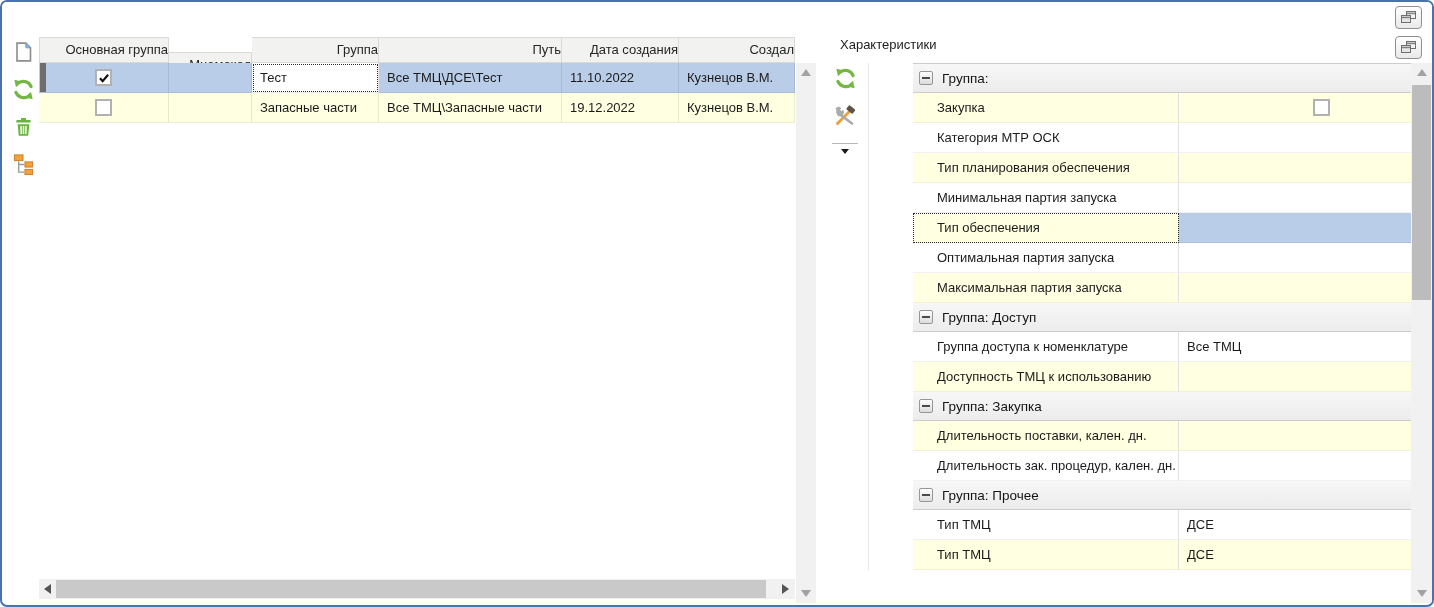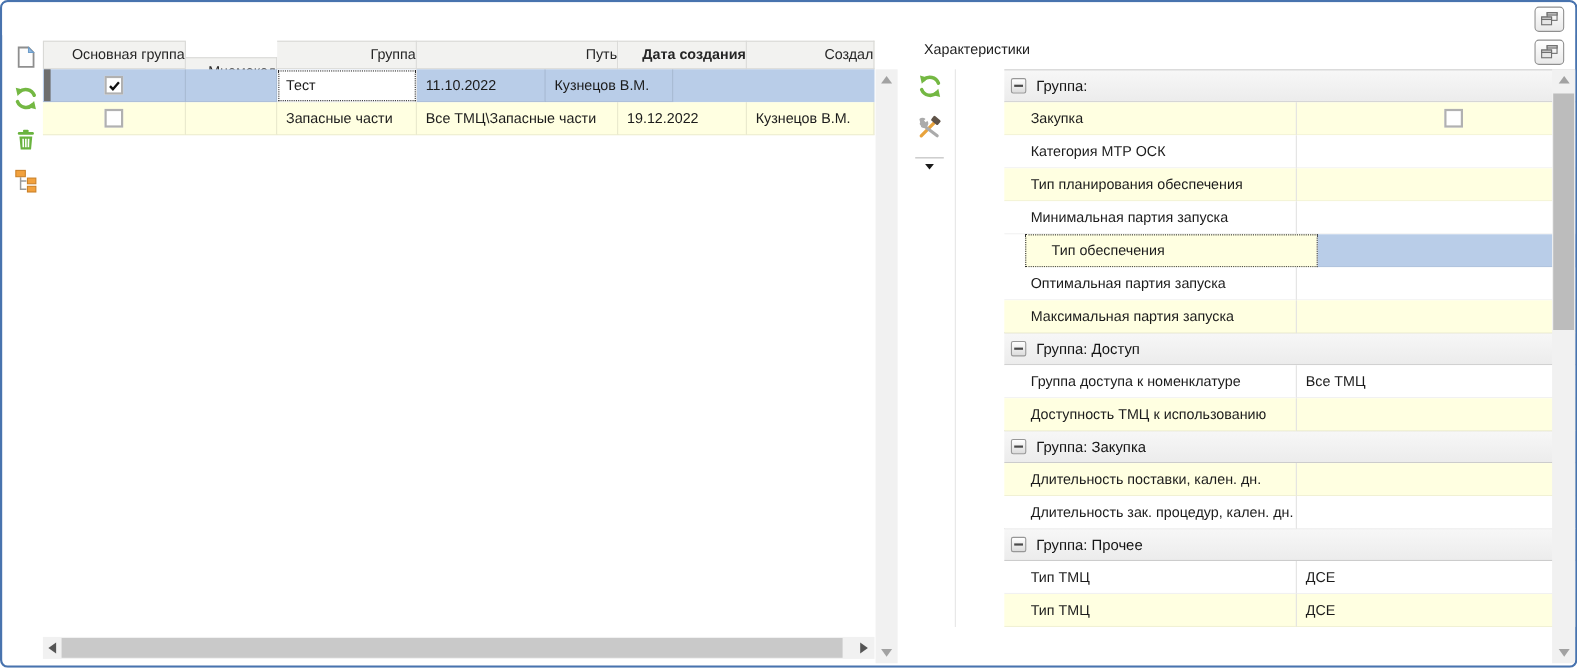"Дата создания" div.hcell { font-weight: bold -> none }
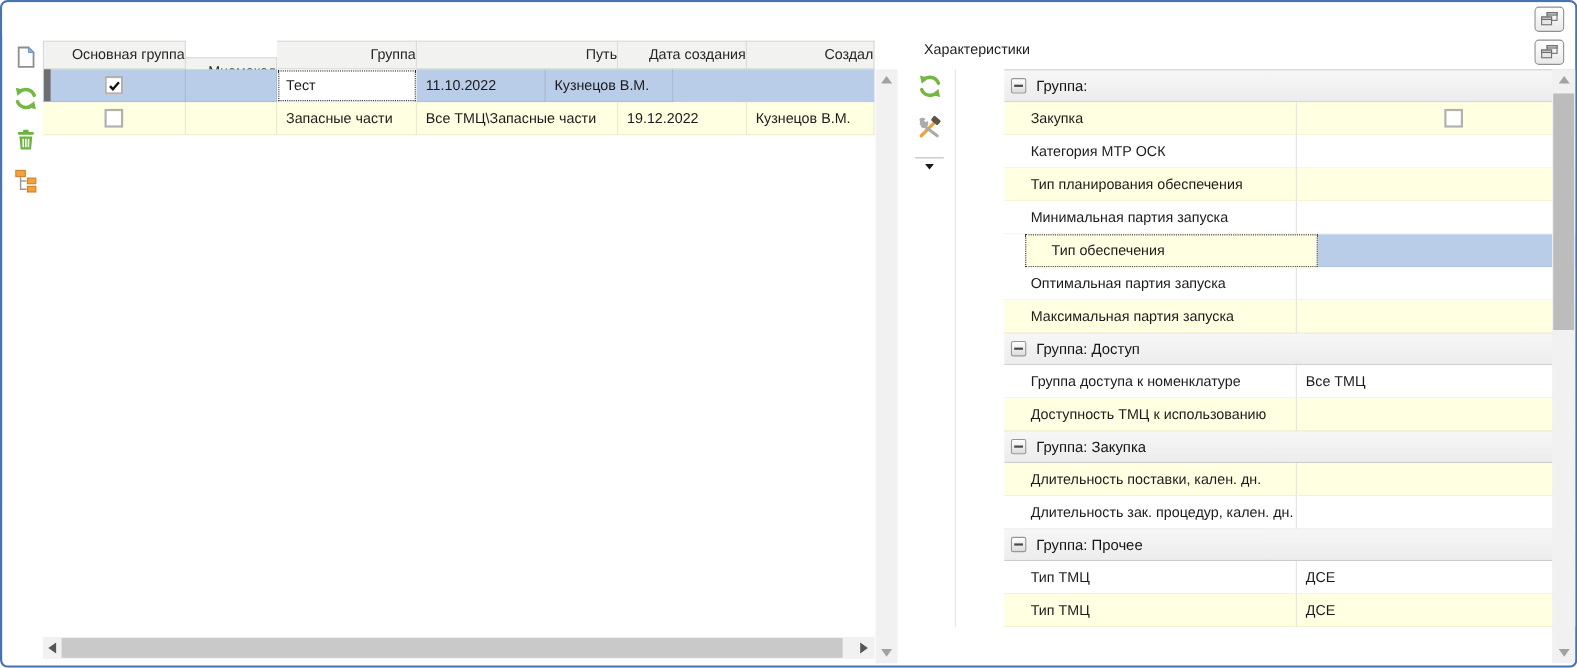"Все ТМЦ\ДСЕ\Тест" div.cell { html: none -> <div>Все ТМЦ\ДСЕ\Тест</div> }
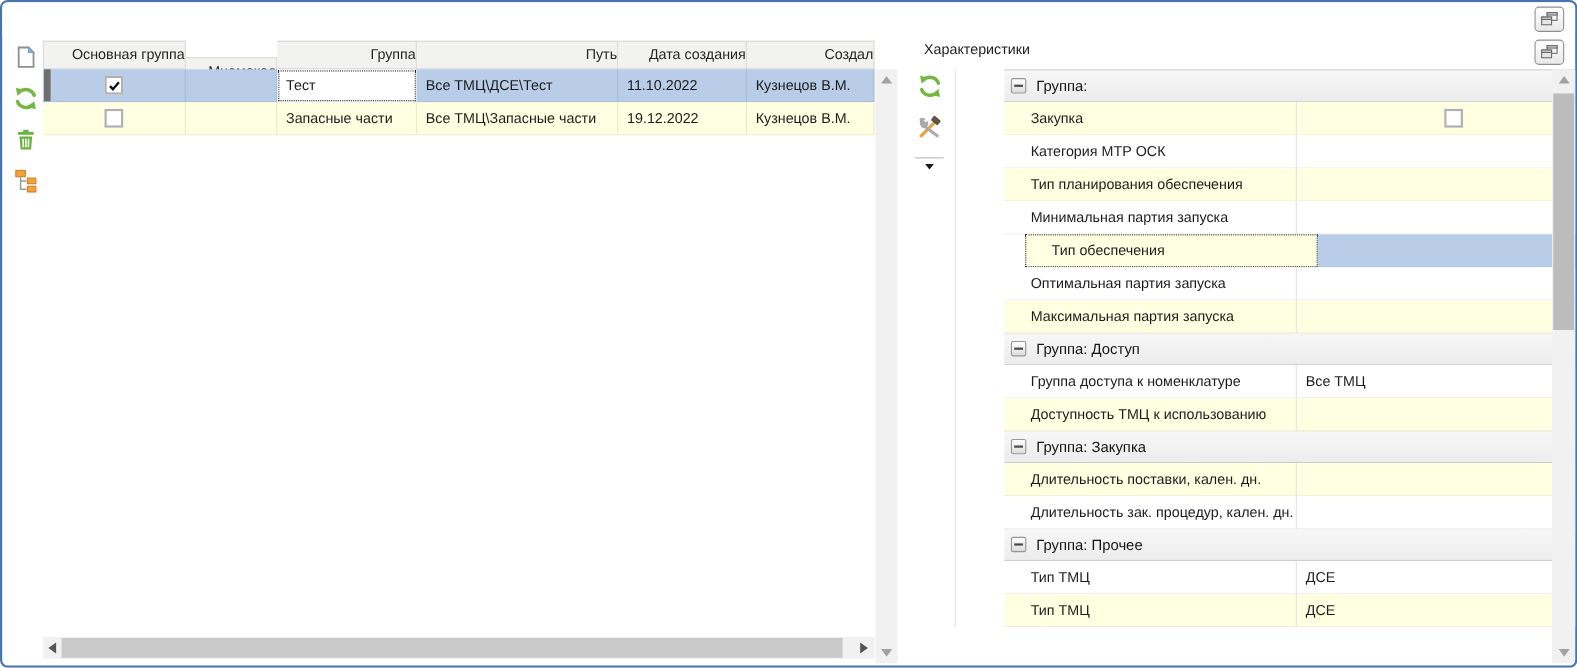"Тип обеспечения" .p-label.p-focused { margin-left: 19px -> none }
